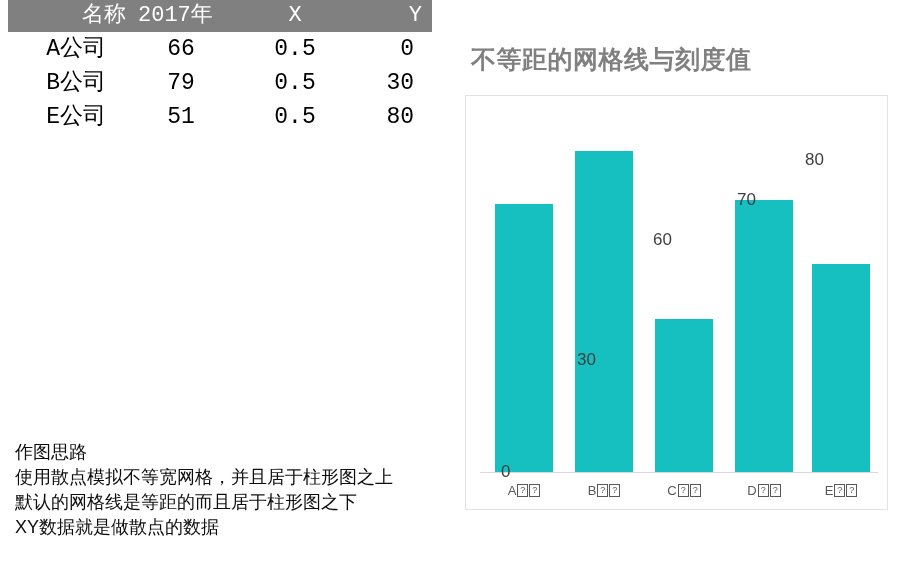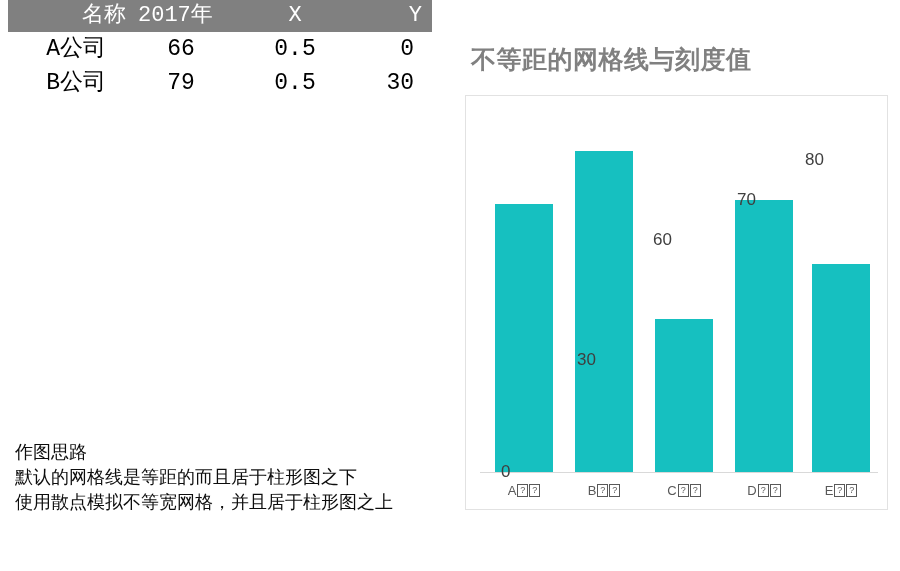"E公司" tr { html: none -> <tr> <td>E公司</td> <td>51</td> <td>0.5</td> <td>80</td> </tr> }
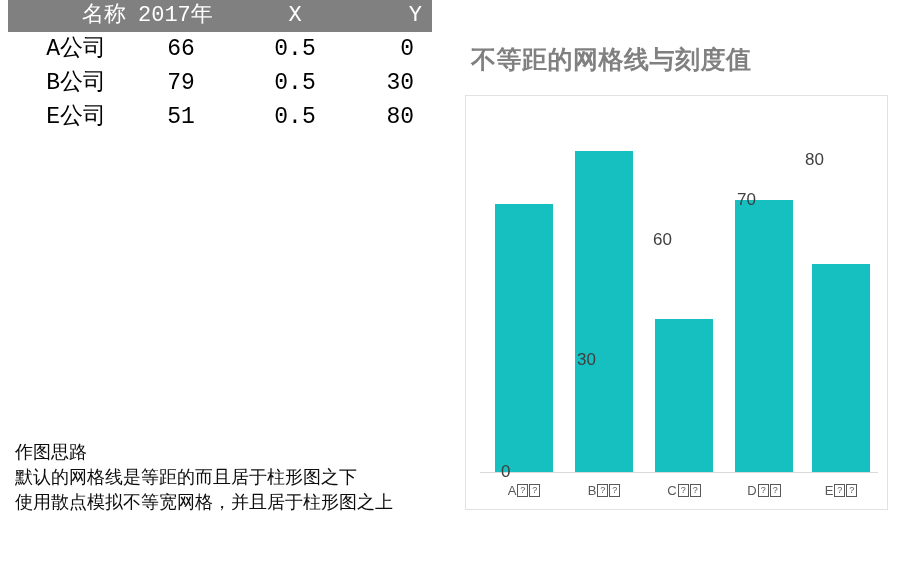"默认的网格线是等距的而且居于柱形图之下" div.note-line { order: before "使用散点模拟不等宽网格，并且居于柱形图之上" -> after "使用散点模拟不等宽网格，并且居于柱形图之上" }
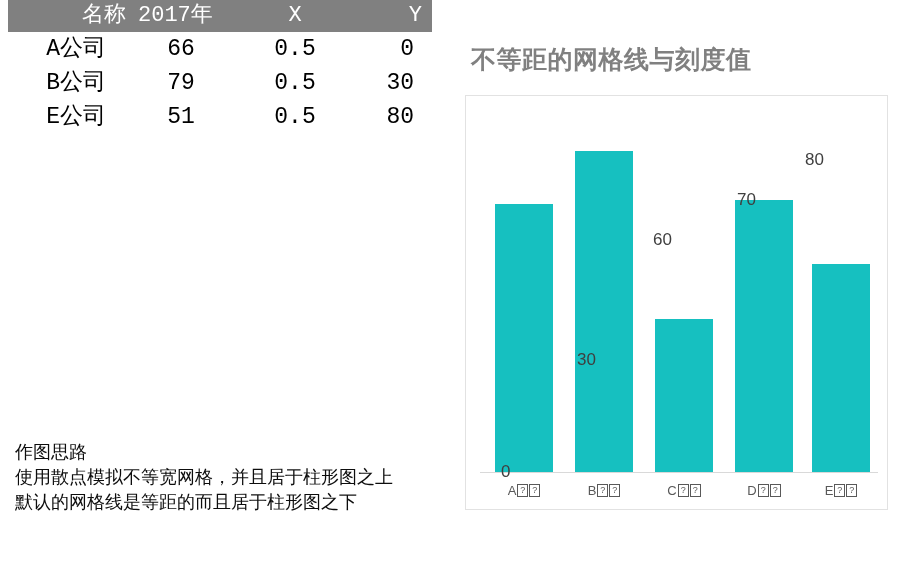"XY数据就是做散点的数据" div.note-line { html: none -> <div>XY数据就是做散点的数据</div> }
